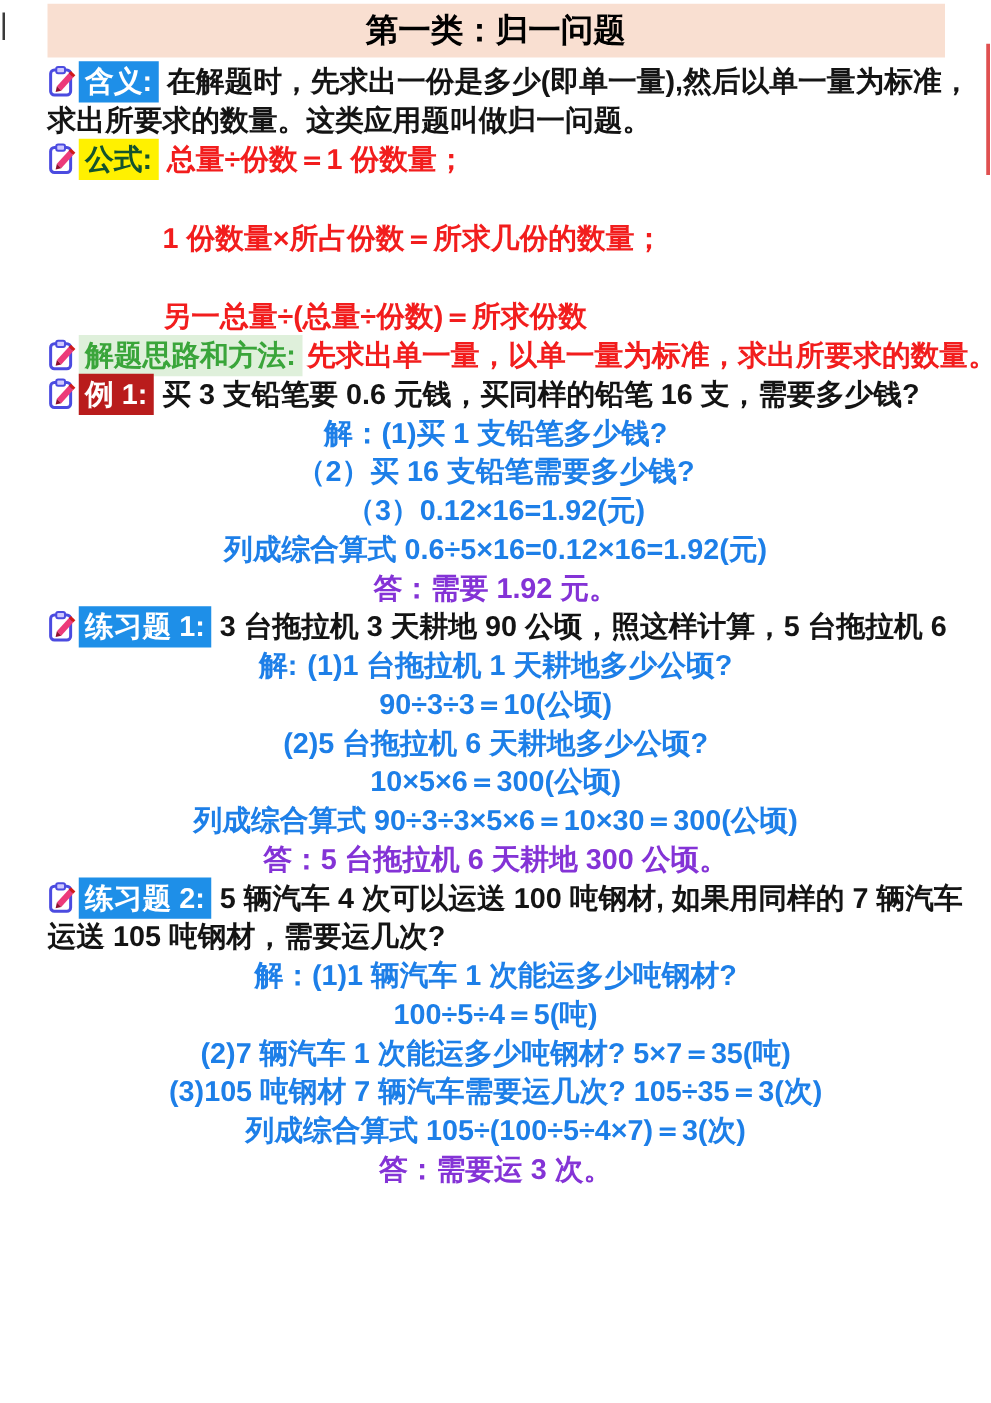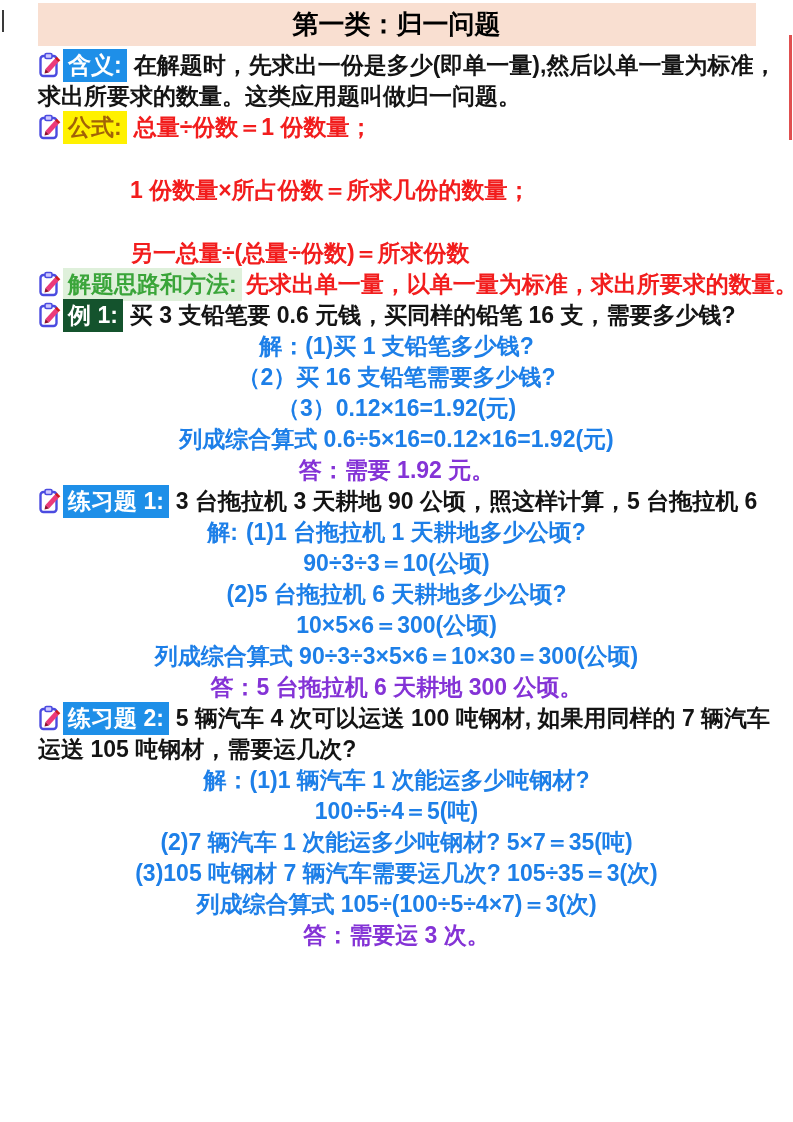"公式:" .hl-yellow { color: #a16207 -> #14532d }
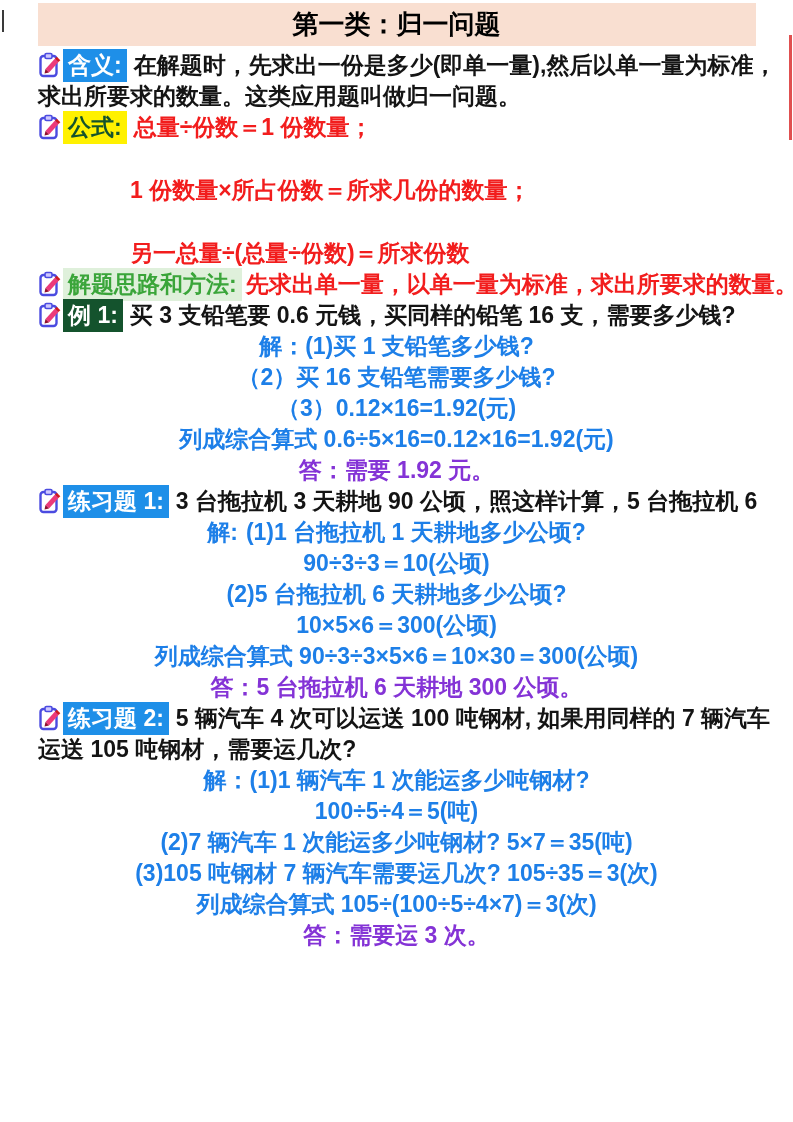"例 1:" .hl-green { background: #14532d -> #b91c1c }
